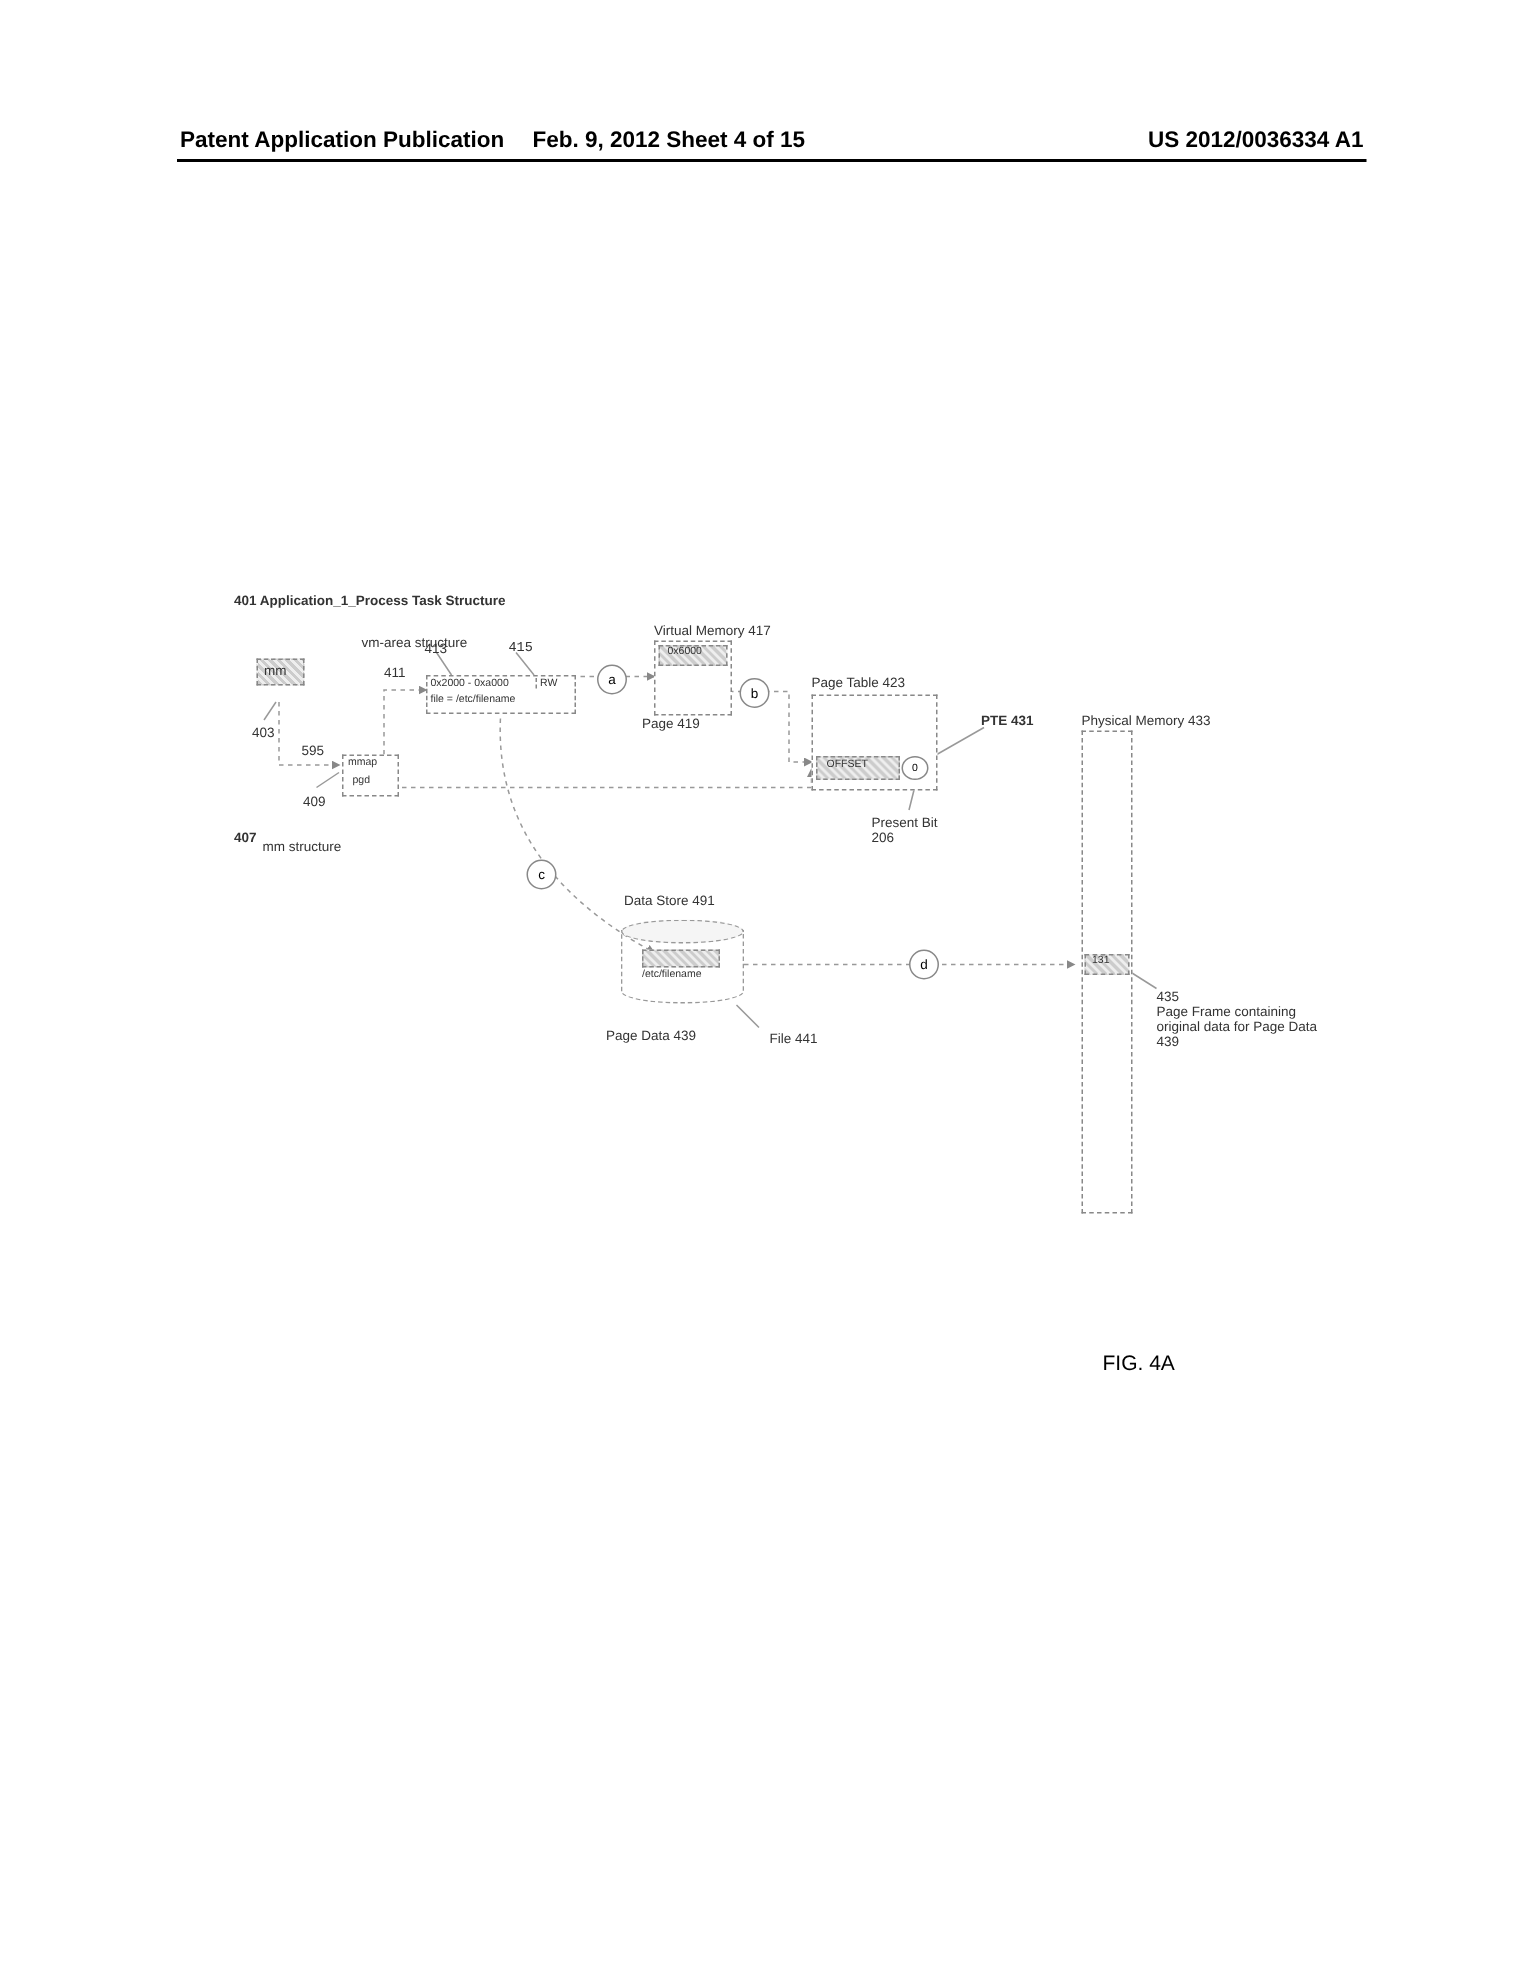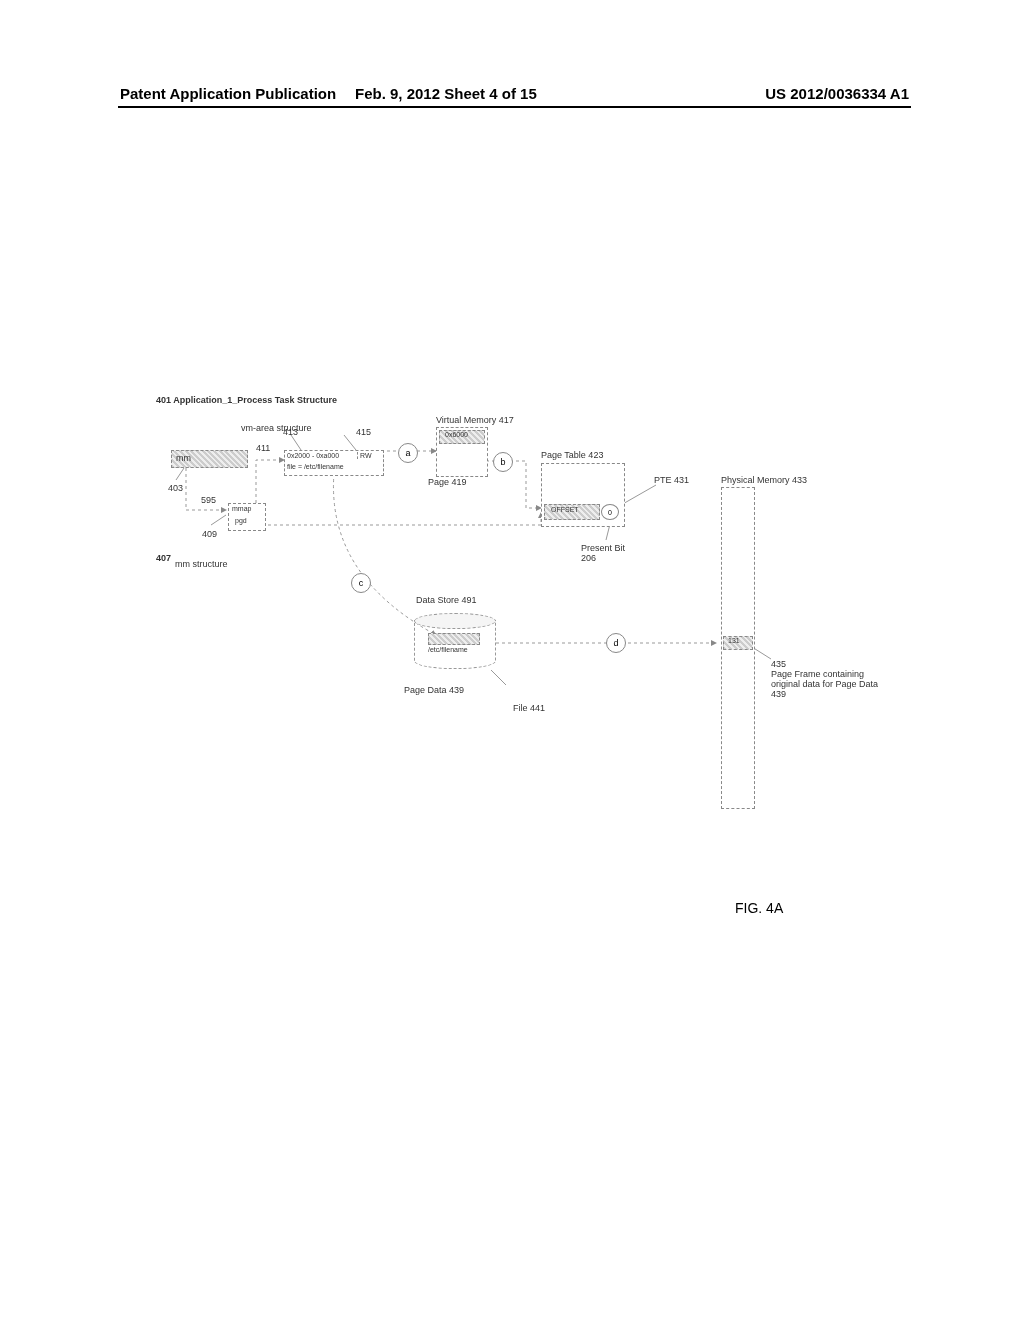"415" div.label { font-family: none -> Liberation Mono, monospace; left: 200px -> 183px }
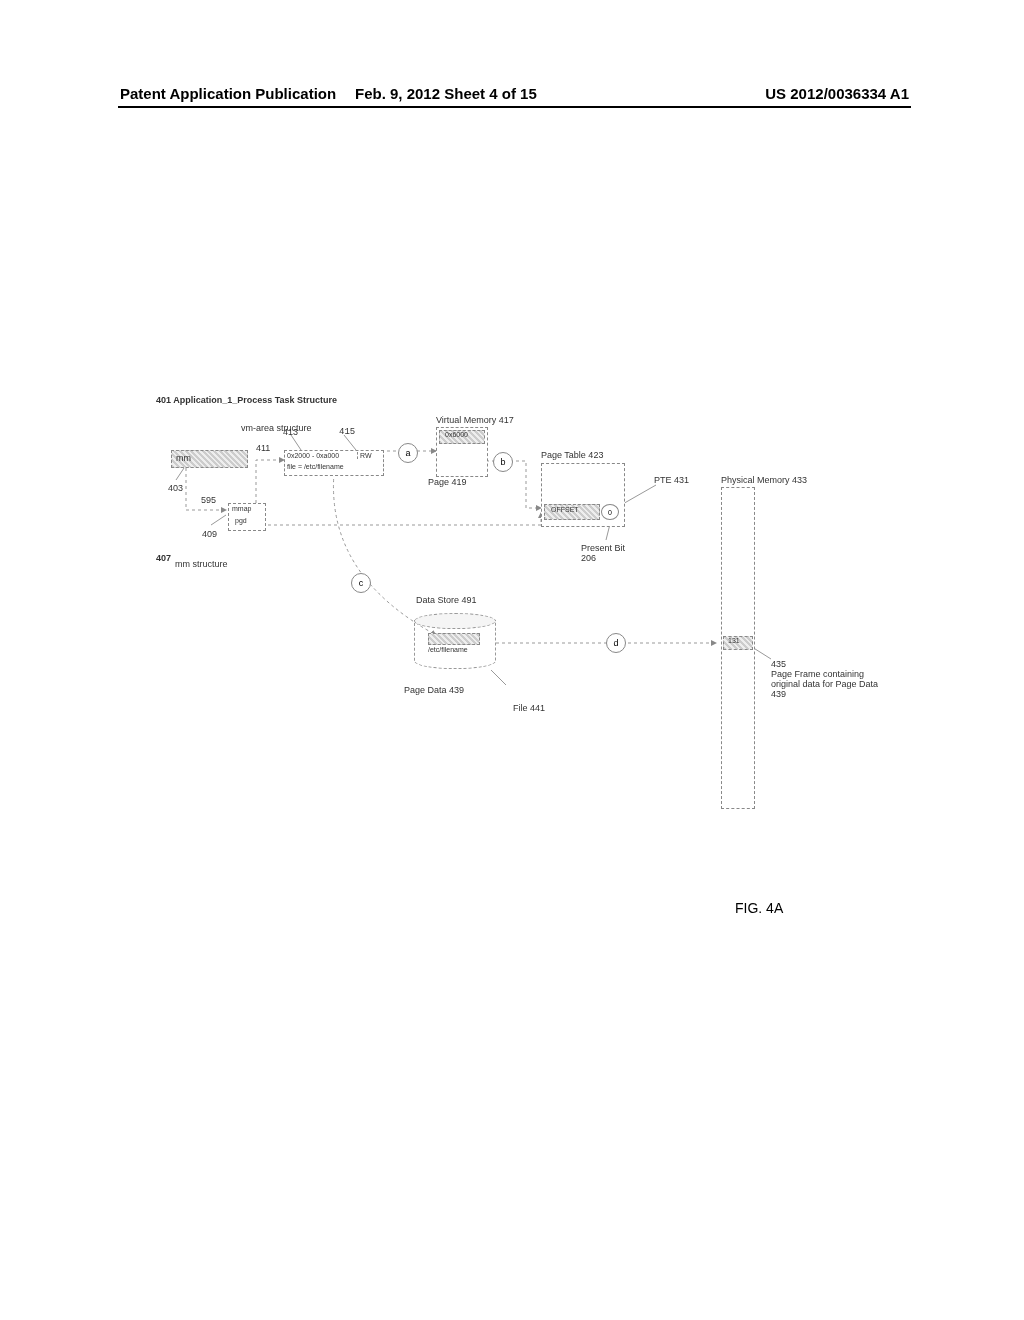"mm" div.box { padding-left: 45px -> none; top: 55px -> 44px }
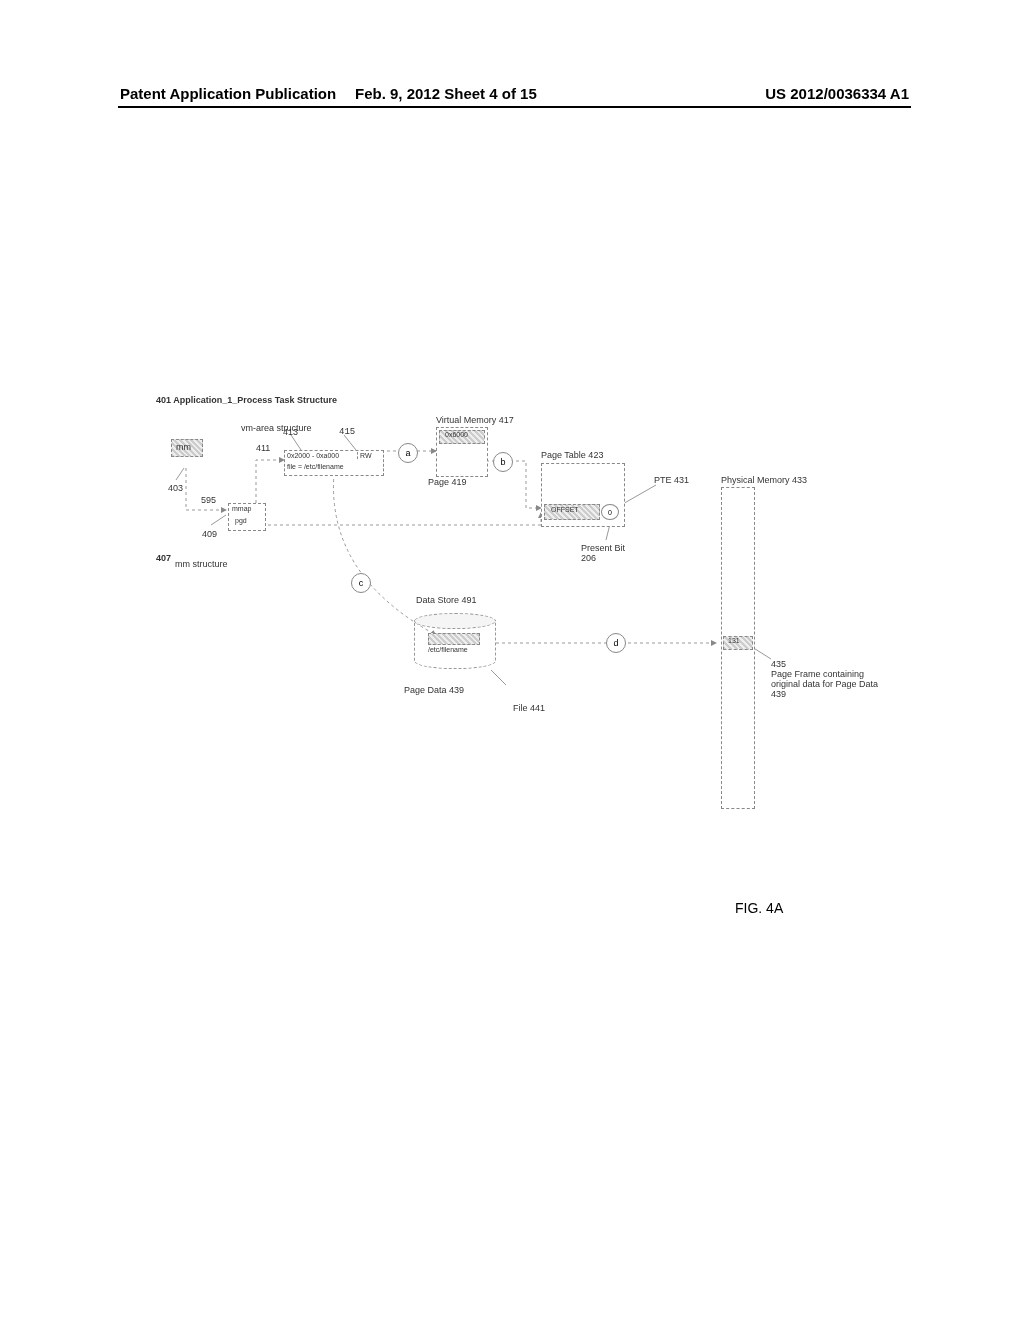"PTE 431" div.label { font-weight: none -> bold }
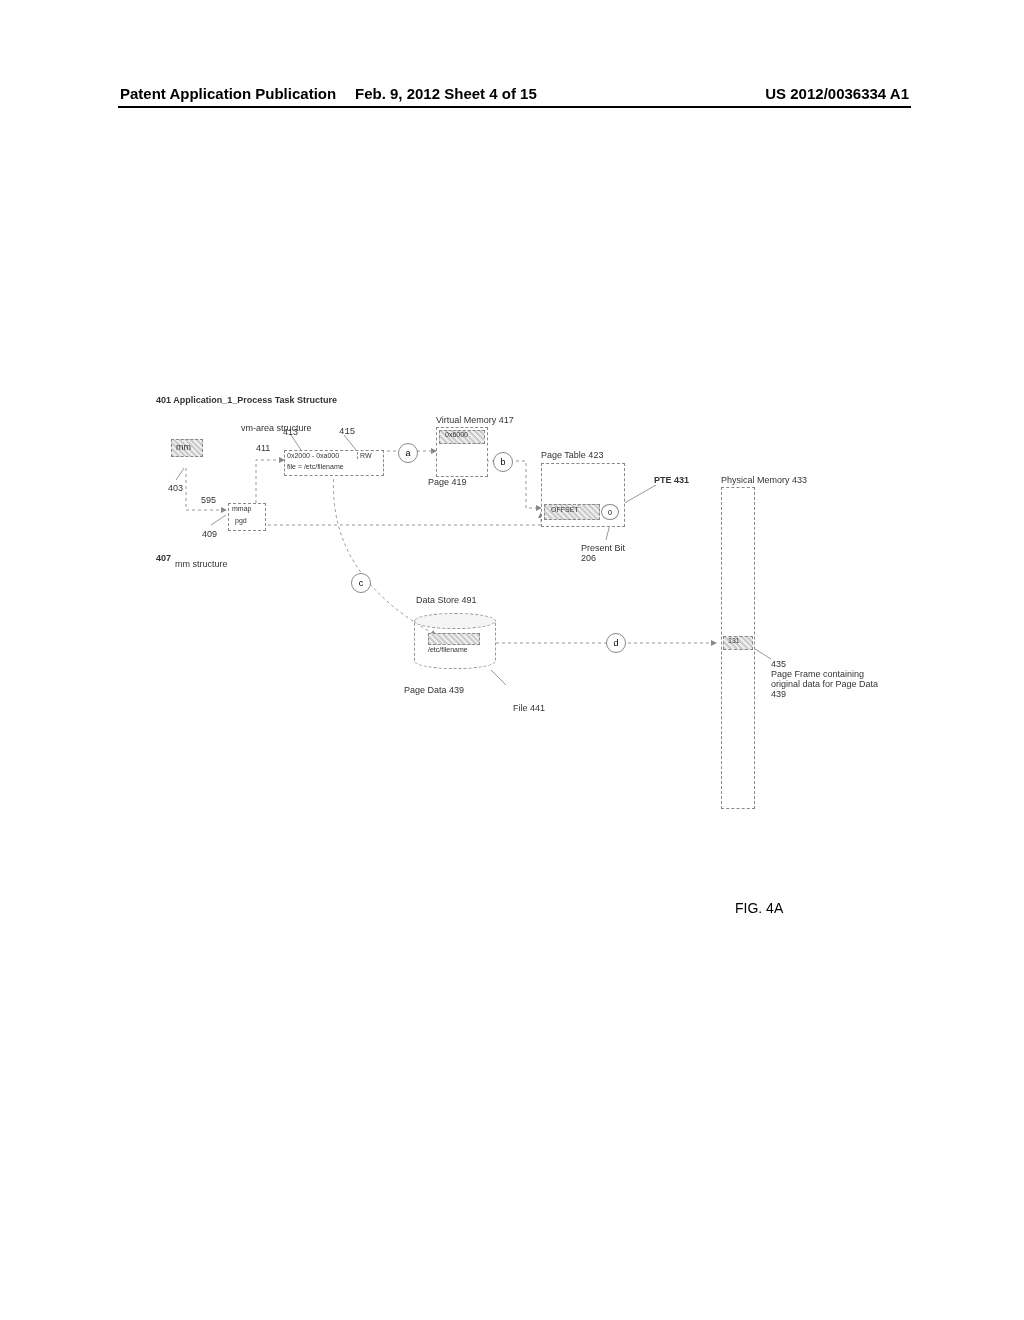"File 441" div.label { top: 308px -> 292px }
